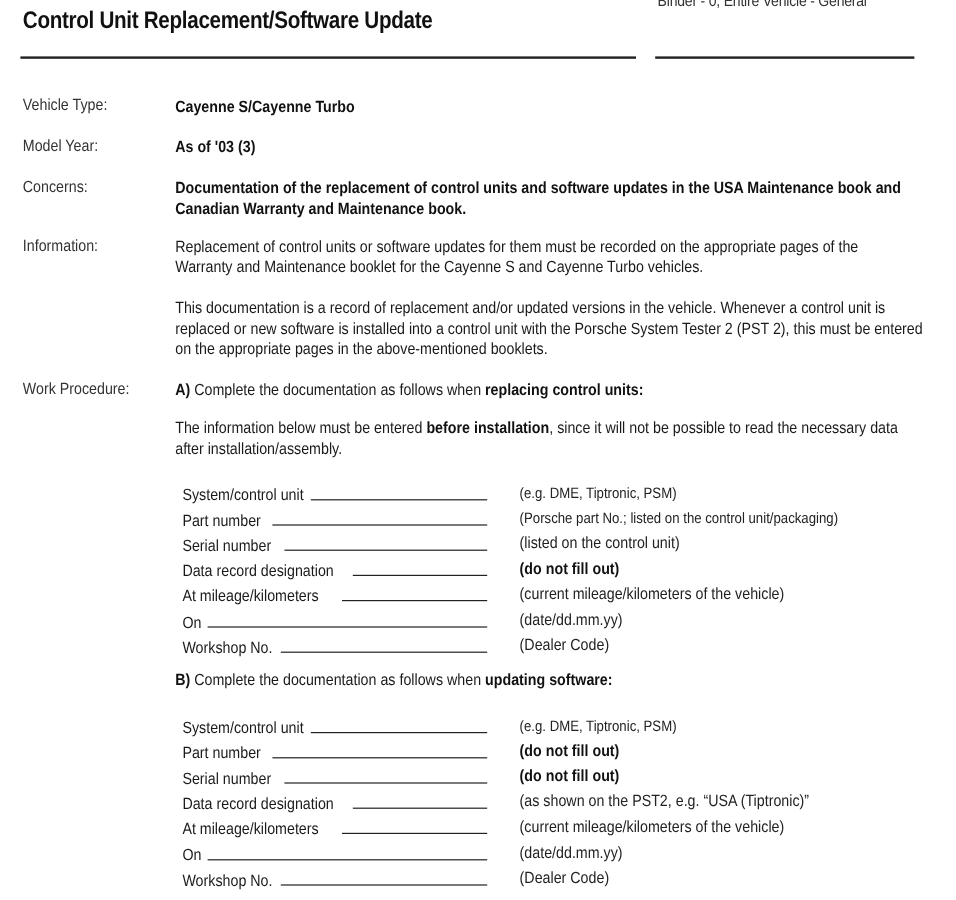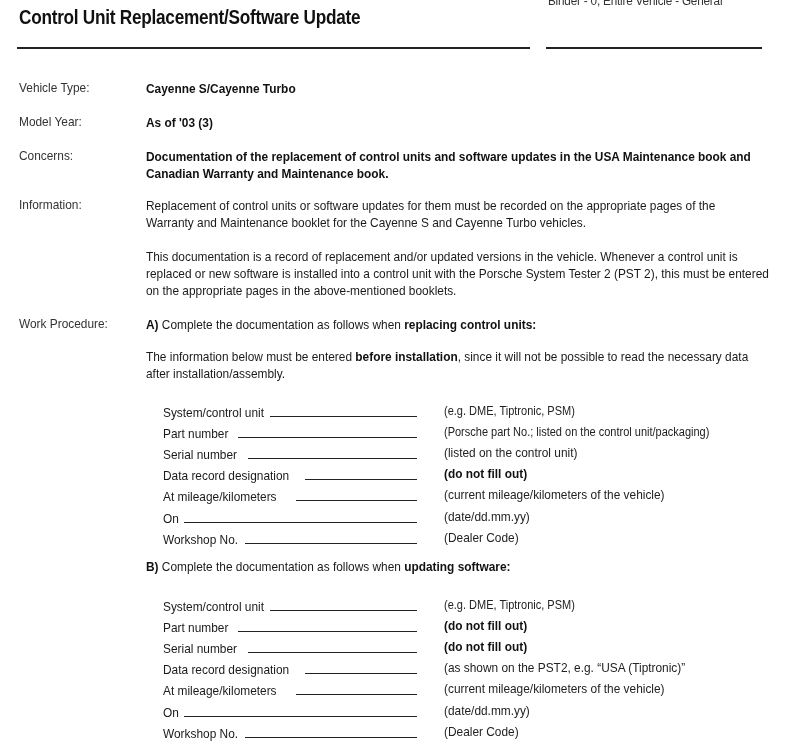"System/control unit" .form-row { left: 163px -> 152px }
